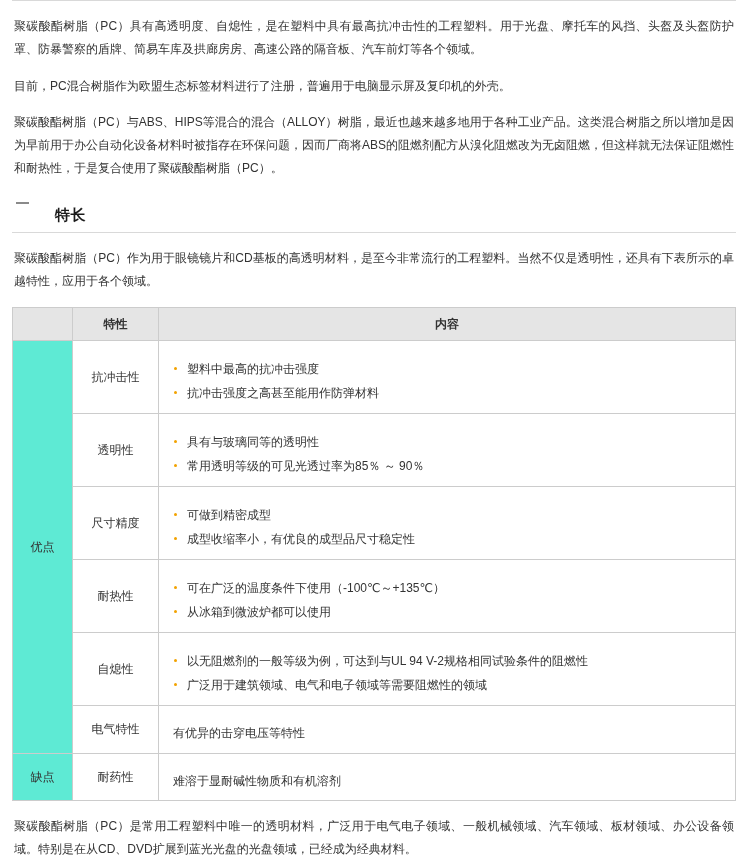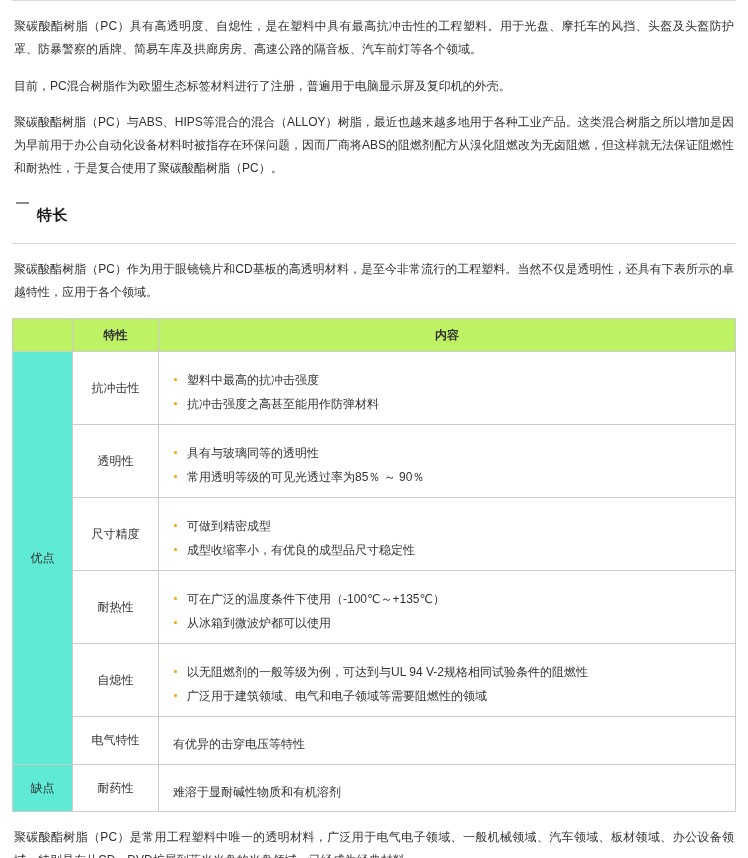"特长" .section-head { gap: 8px -> 26px; padding-bottom: 16px -> 5px }
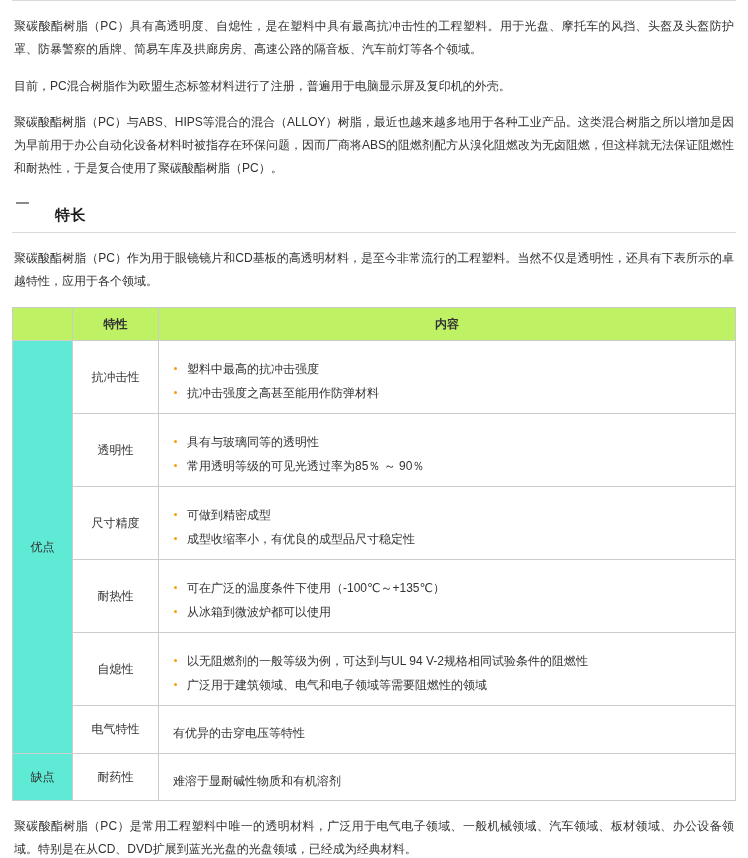"特性" table.spec thead th { background: #bef264 -> #e5e5e5 }
